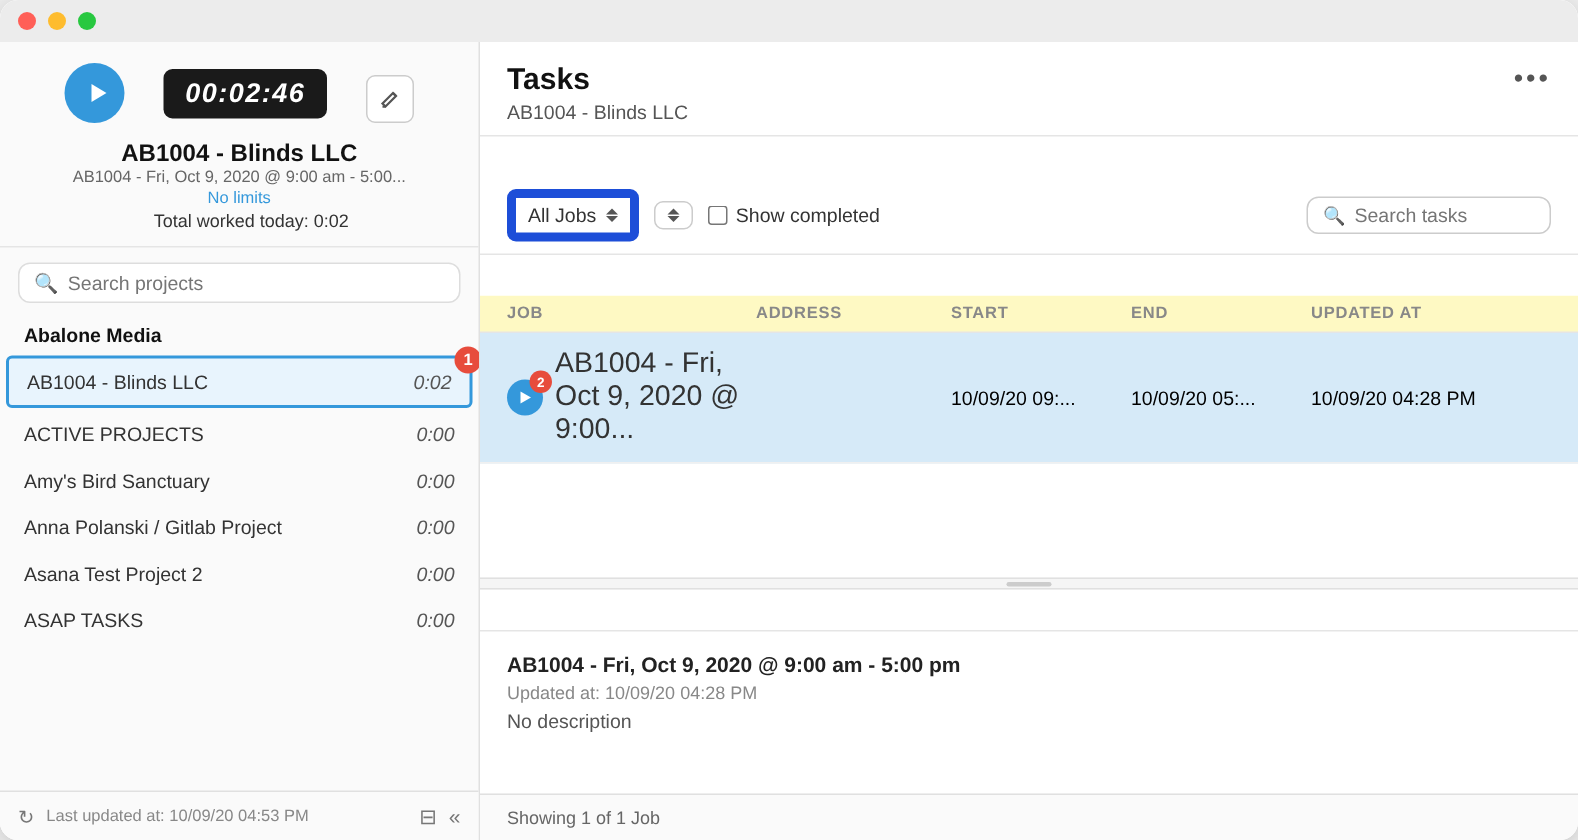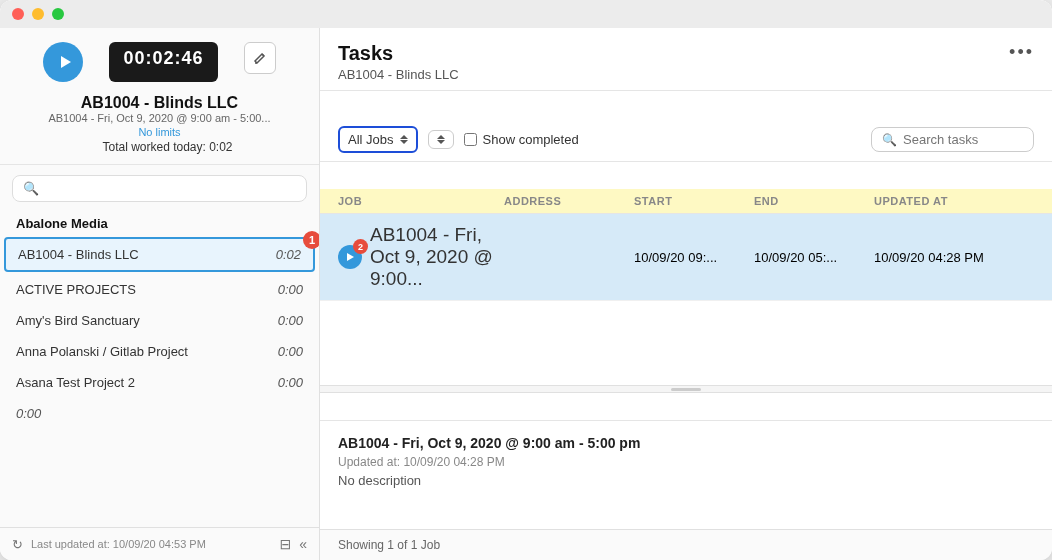"00:02:46" .header-row { align-items: none -> center; font-style: none -> italic }
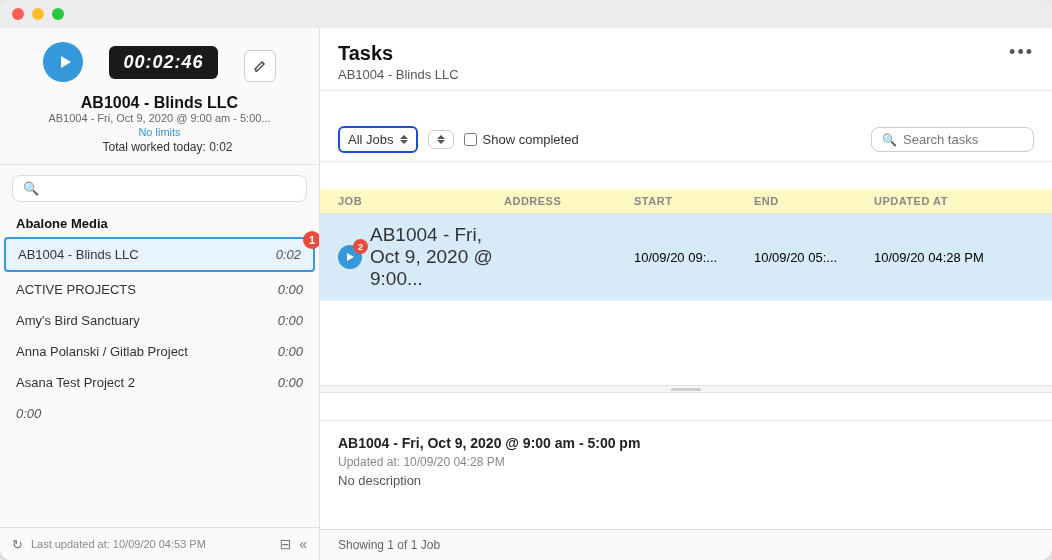"All Jobs" .select-box { border: 2px solid #1d4ed8 -> 6px solid #1d4ed8 }
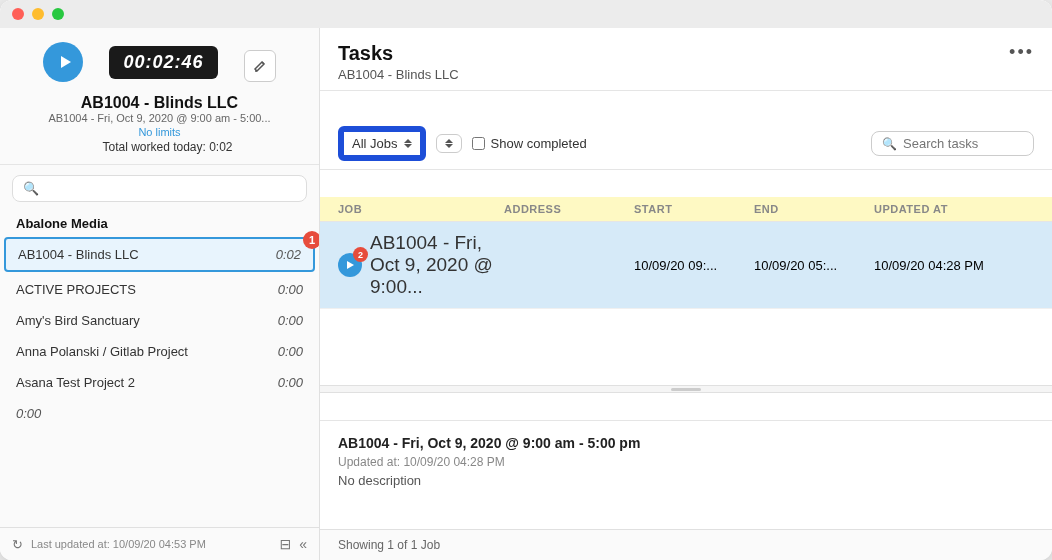"Search projects" input { html: none -> <input> }
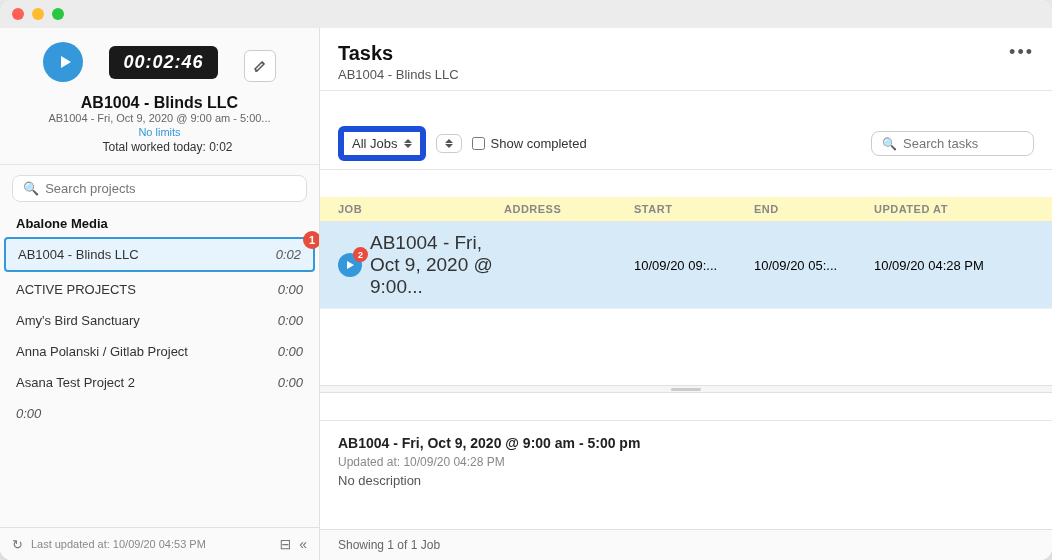"ASAP TASKS" span.project-item-name { html: none -> <span>ASAP TASKS</span> }
